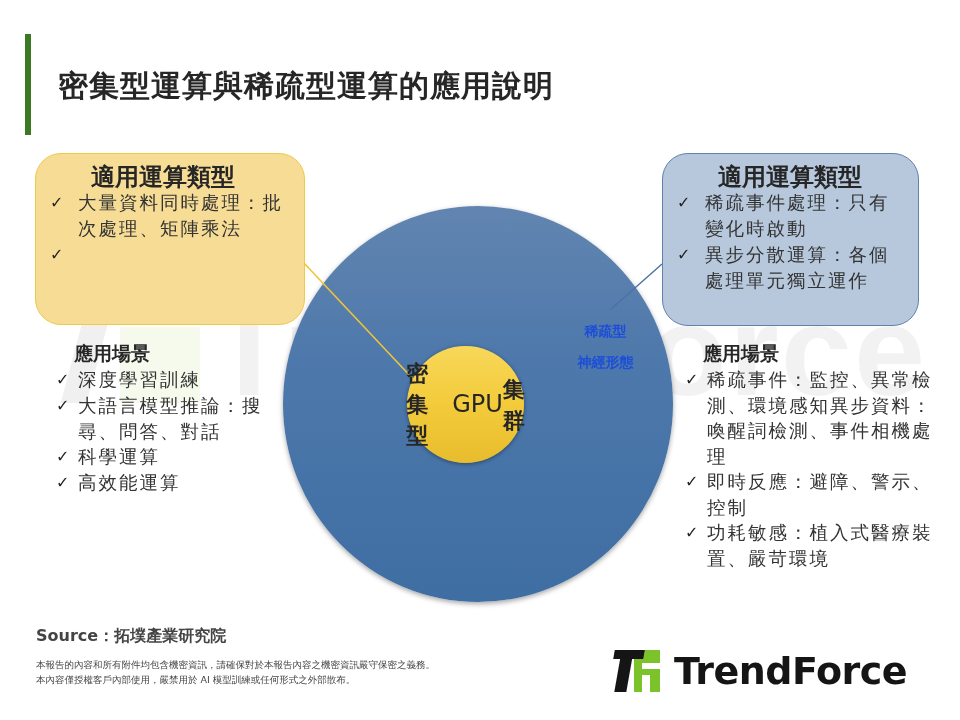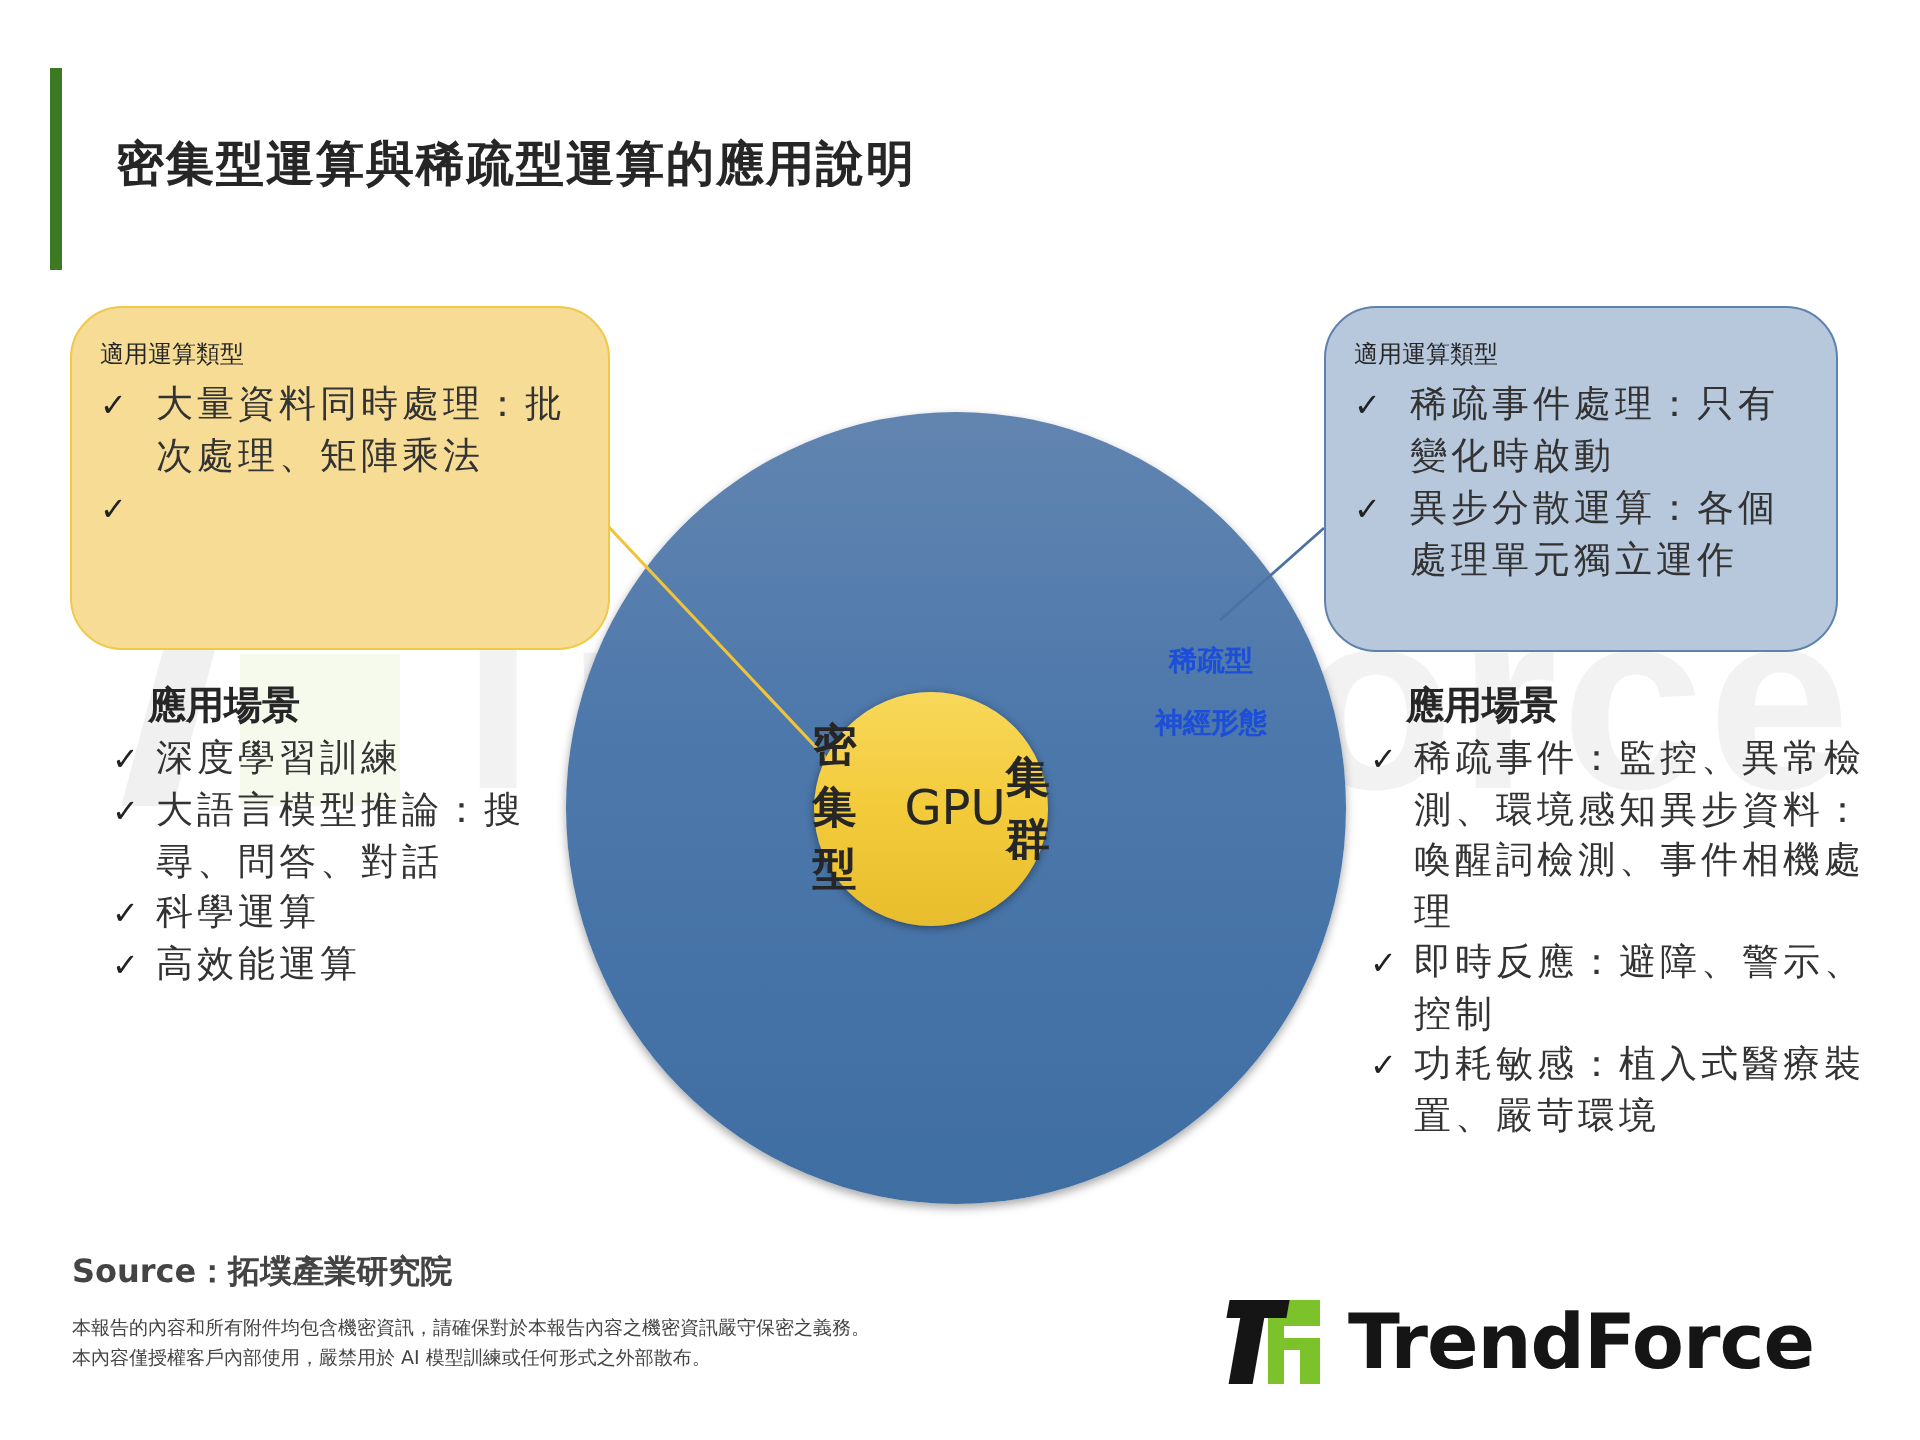"密集型運算與稀疏型運算的應用說明" .page-title { font-size: 24px -> 30px }
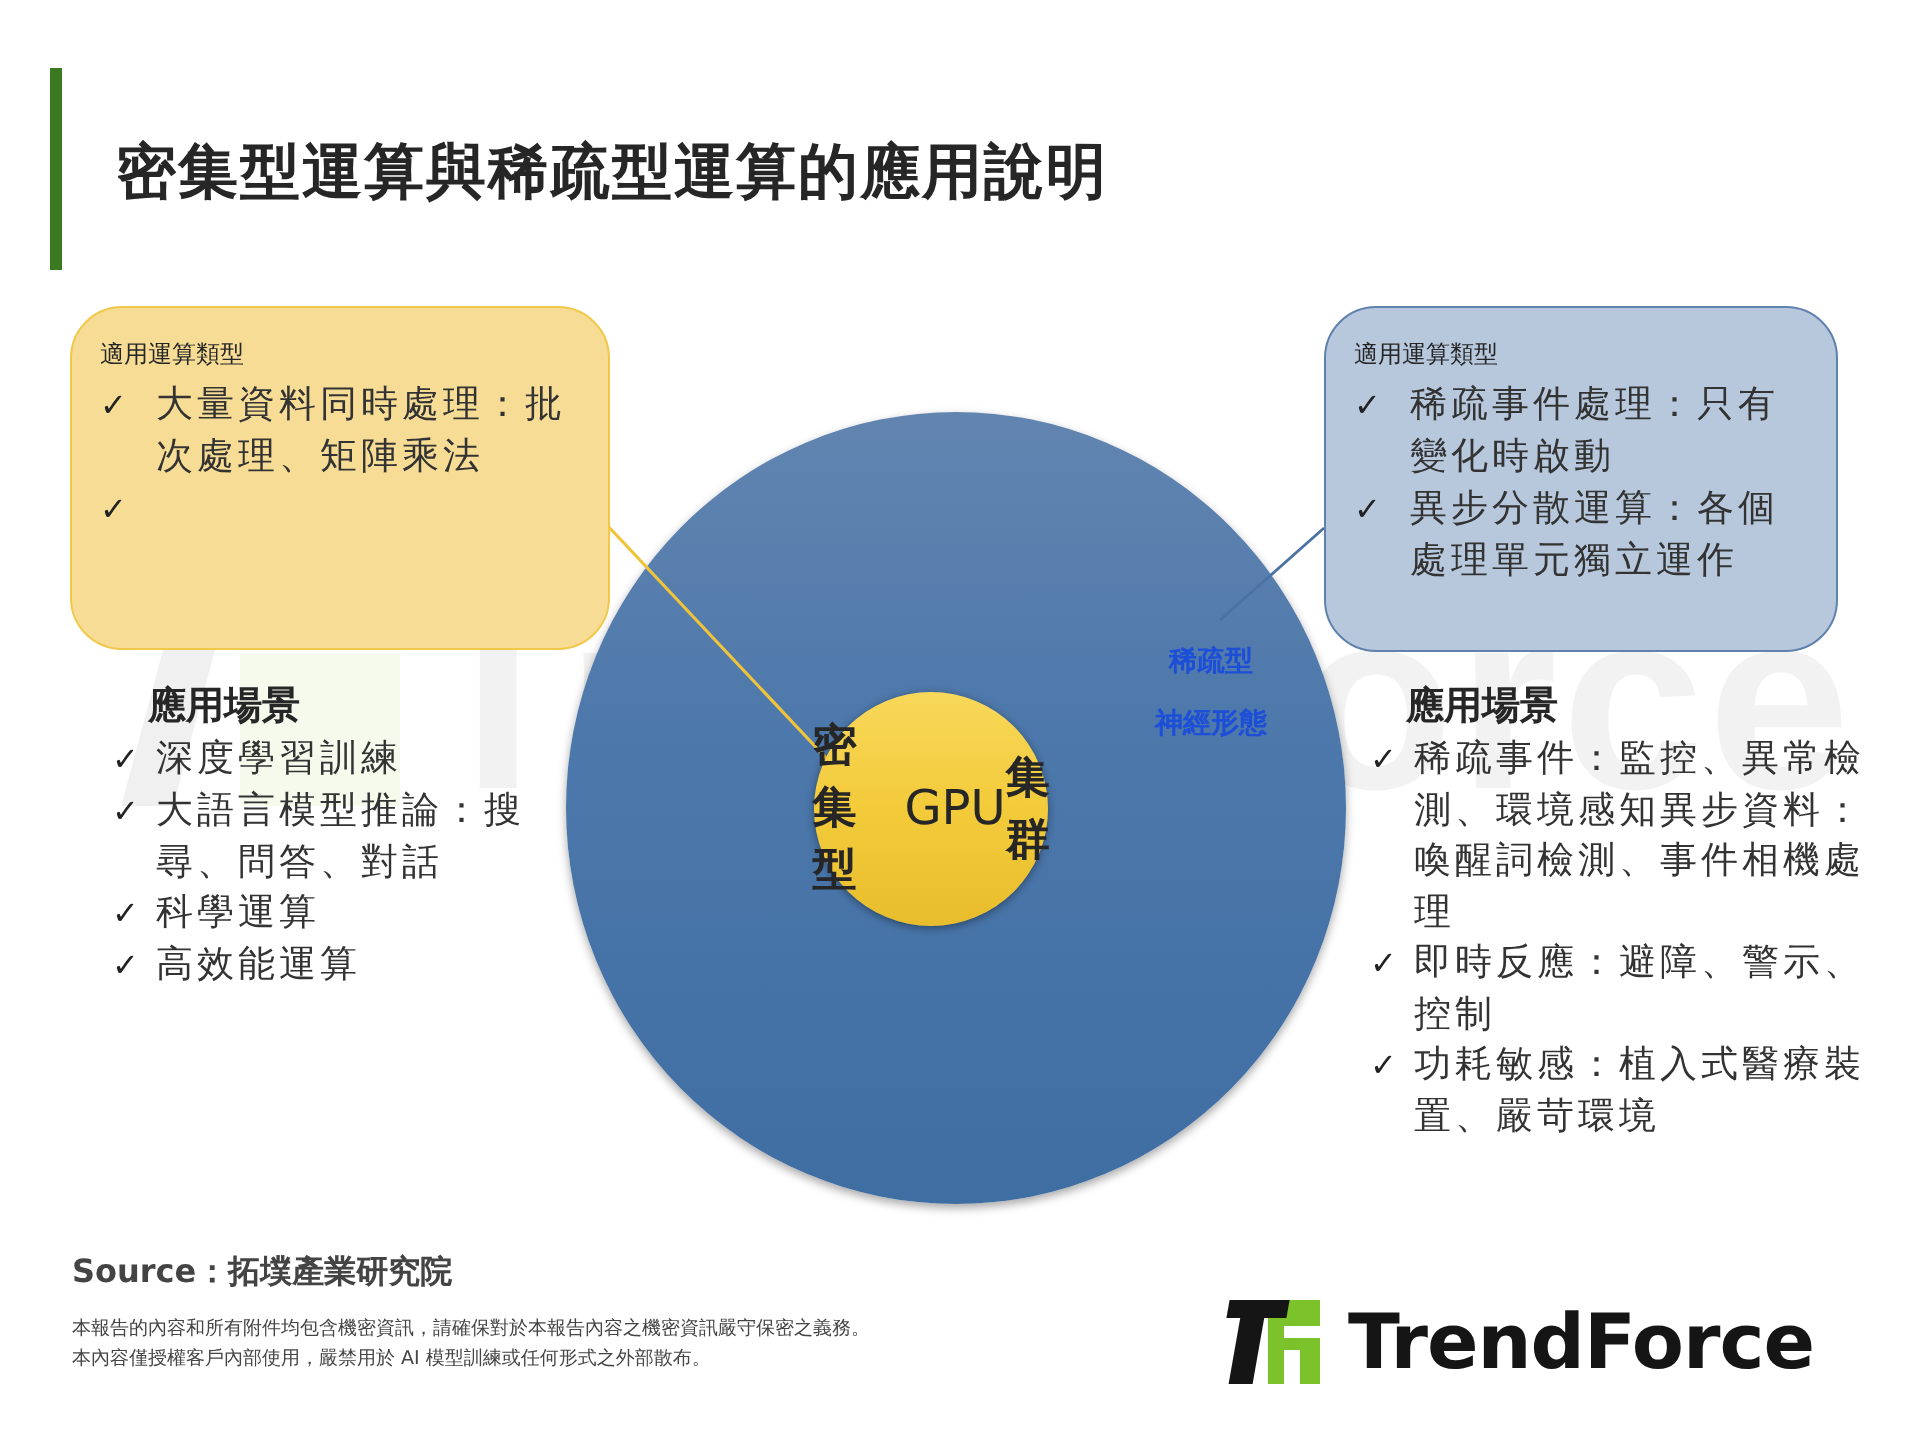"適用運算類型" .box-title { font-size: 12px -> 24px; font-weight: normal -> bold; margin-left: none -> 41px }
